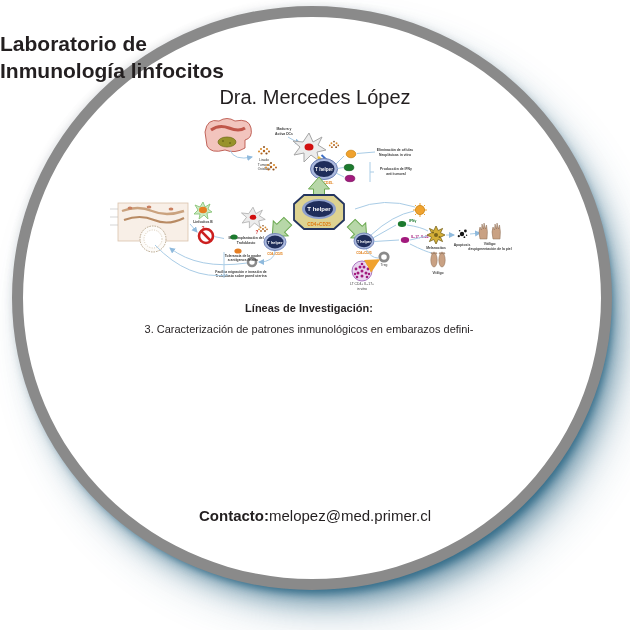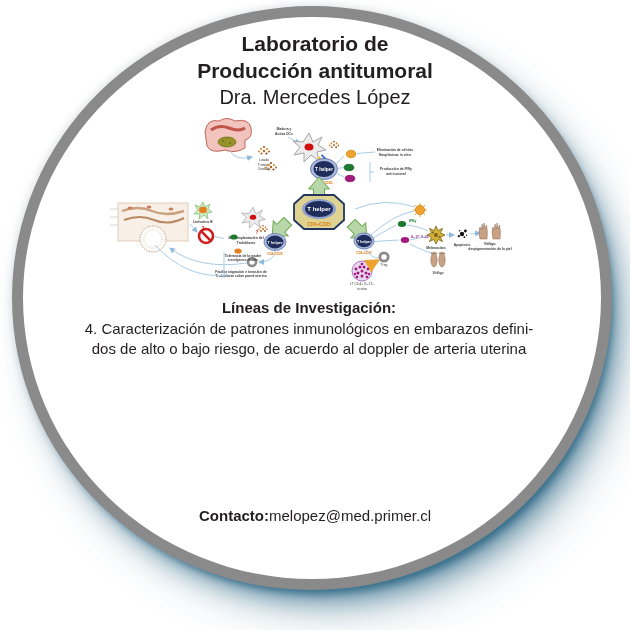"Laboratorio de" .title { text-align: center -> none }
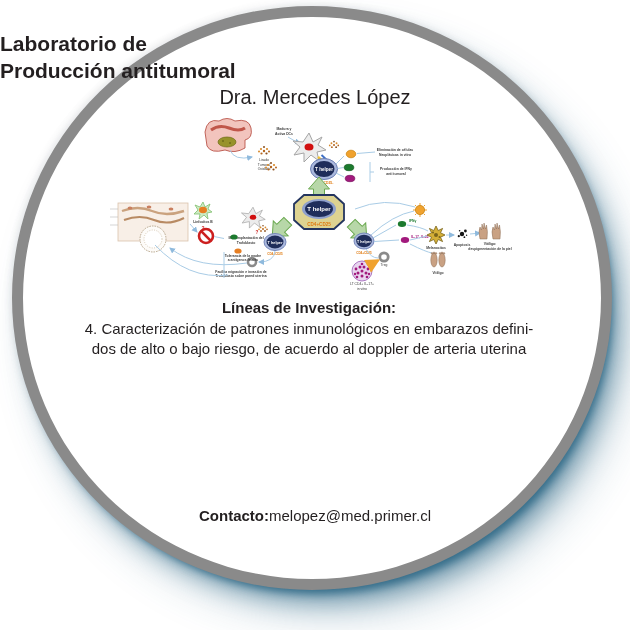"Producción antitumoral" div { text: Producción antitumoral -> Inmunología linfocitos }
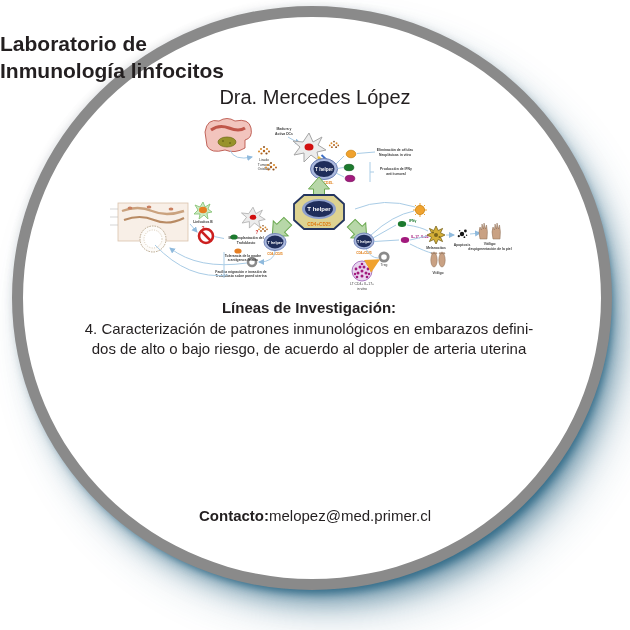"Líneas de Investigación:" .research { font-size: 15px -> 11px }
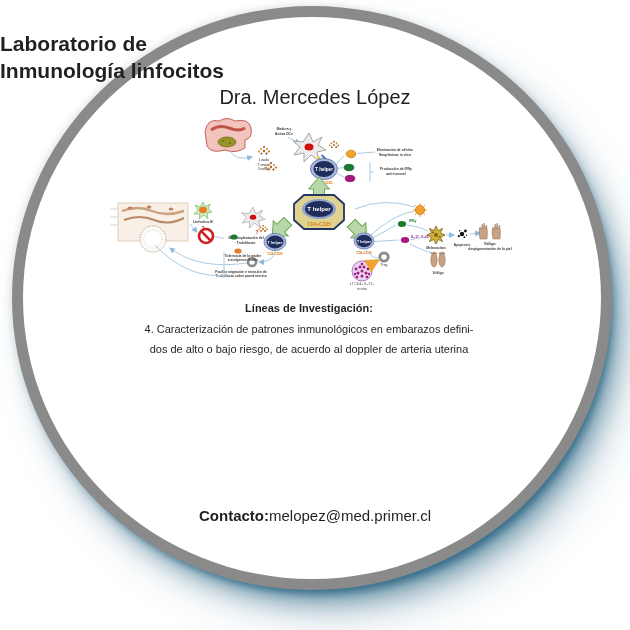"4. Caracterización de patrones" div { text: 4 -> 3 }
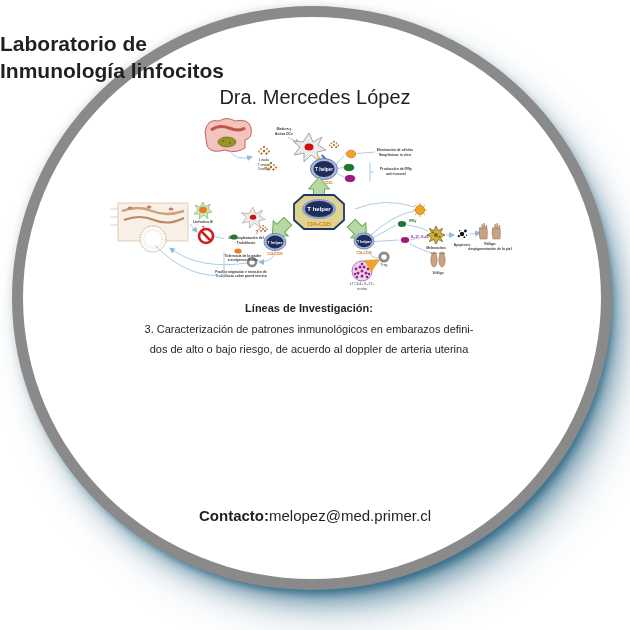"dos de alto o bajo" div { html: <div>dos de alto o bajo riesgo, de acuerdo al doppler de arteria uterina</div> -> none }
